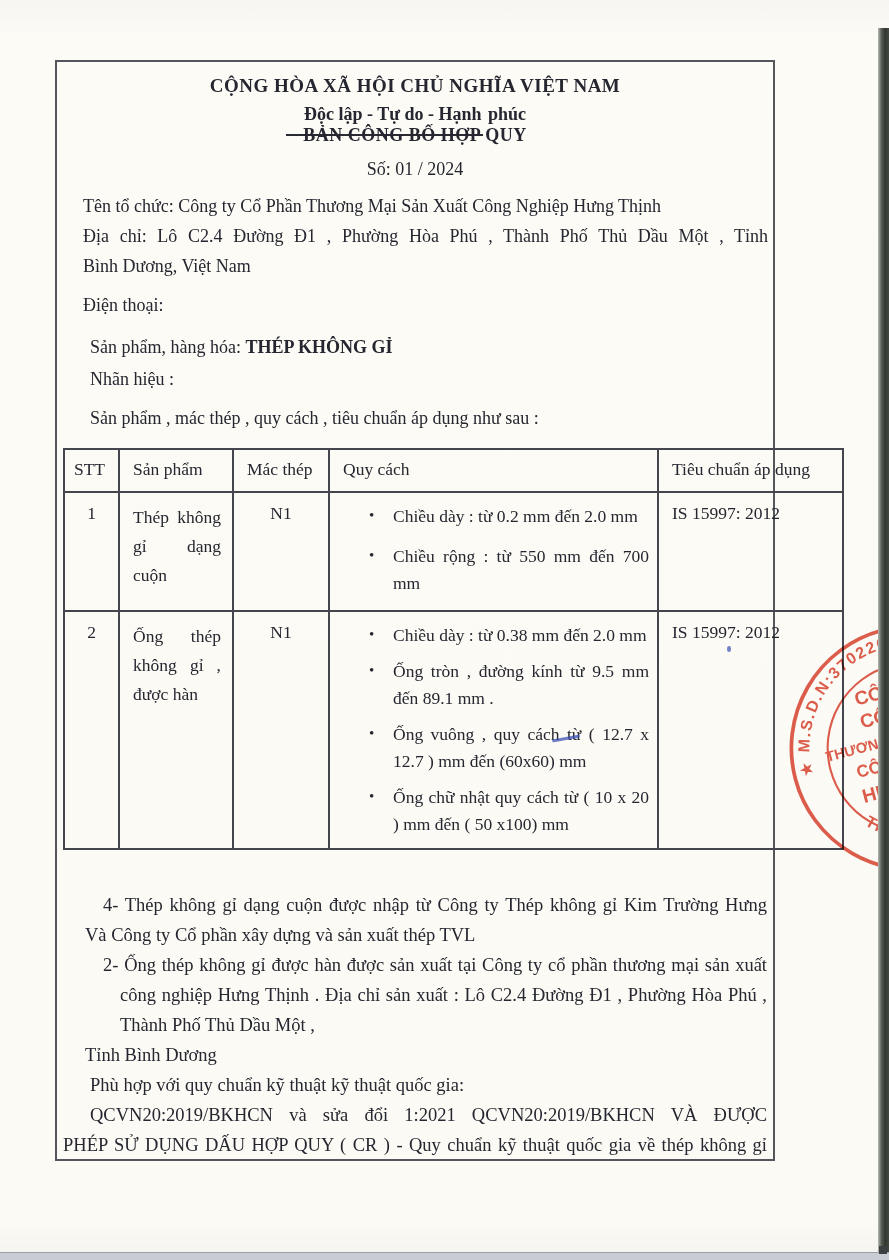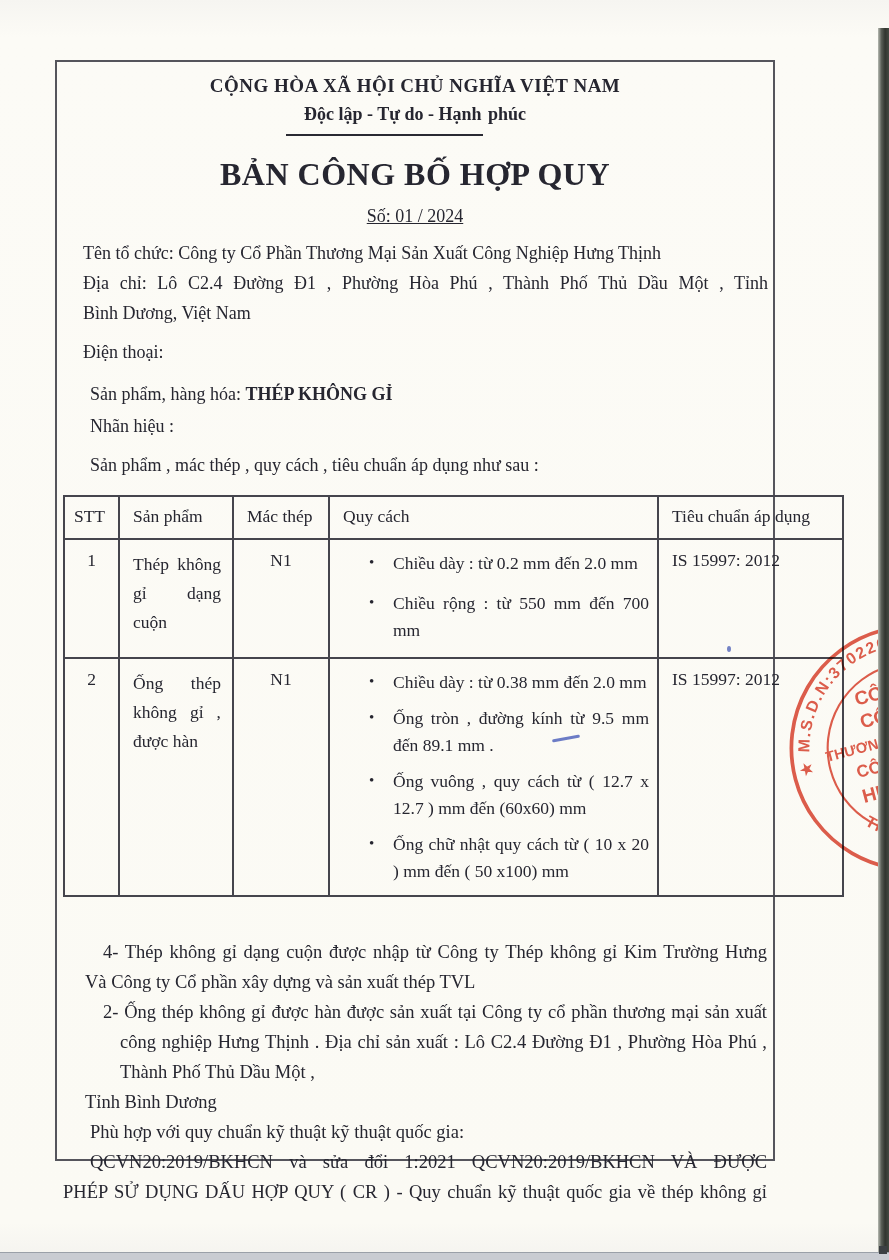"BẢN CÔNG BỐ HỢP QUY" .doc-title { font-size: 32px -> 18px; margin-top: 31px -> none }
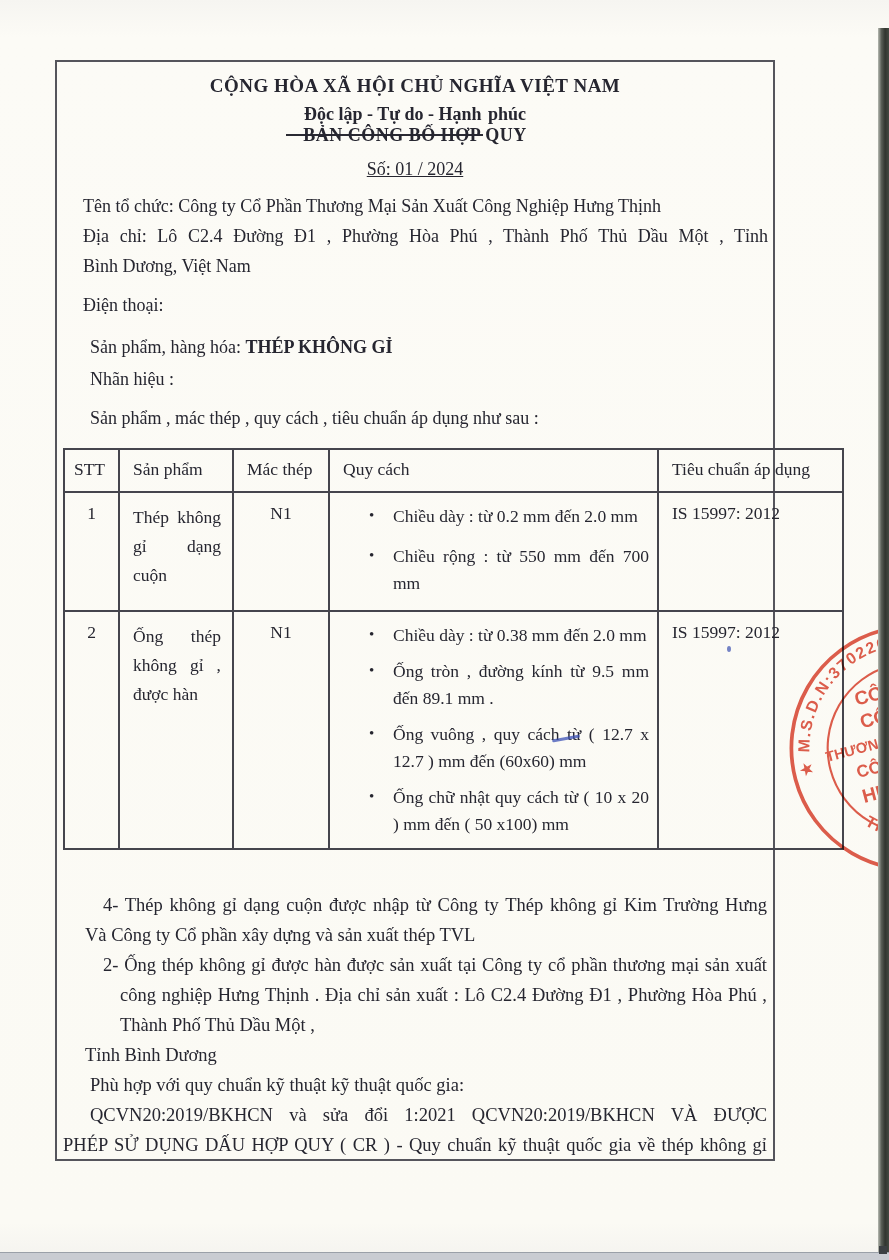"Số: 01 / 2024" .doc-number { text-decoration: underline -> none }
